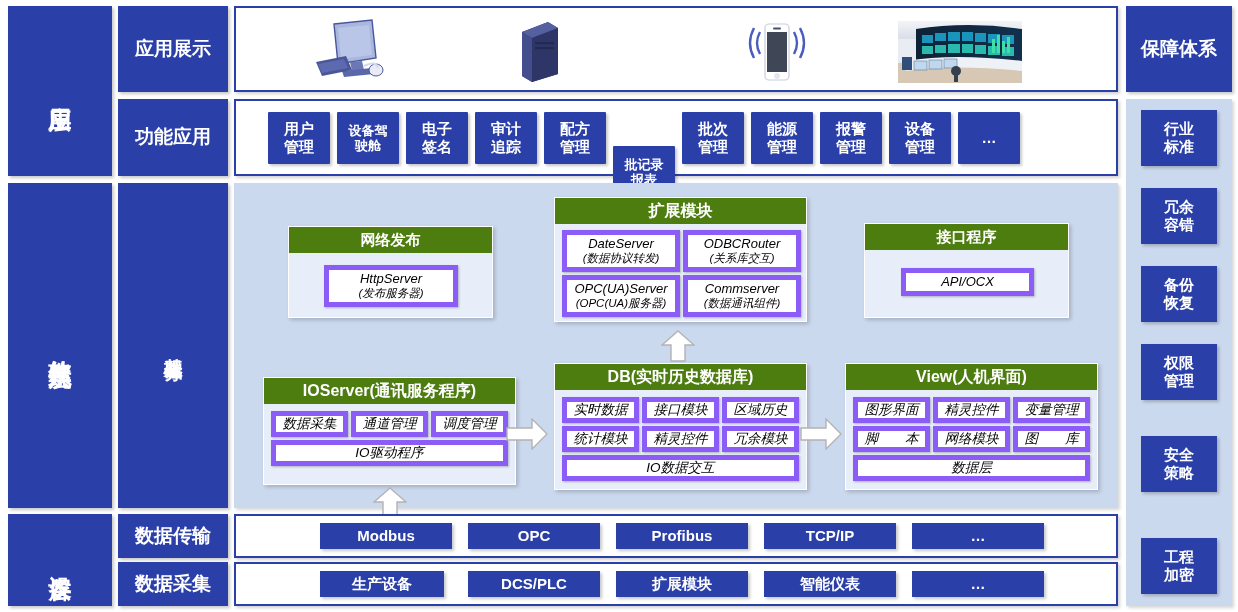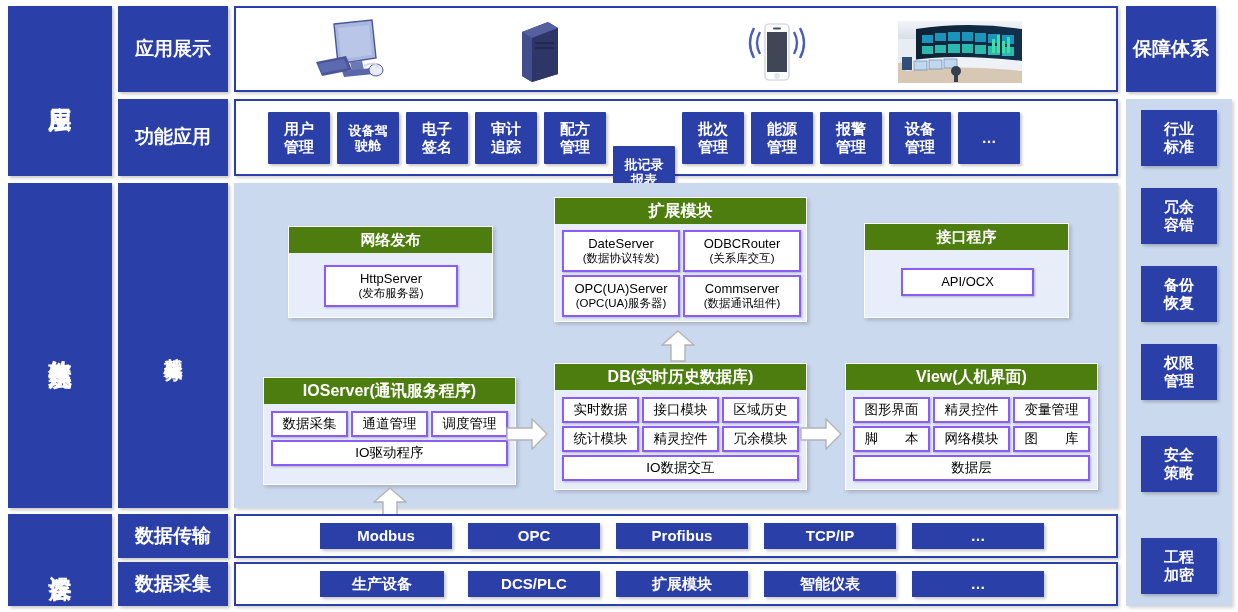"保障体系" div.bluebox { width: 90px -> 106px }
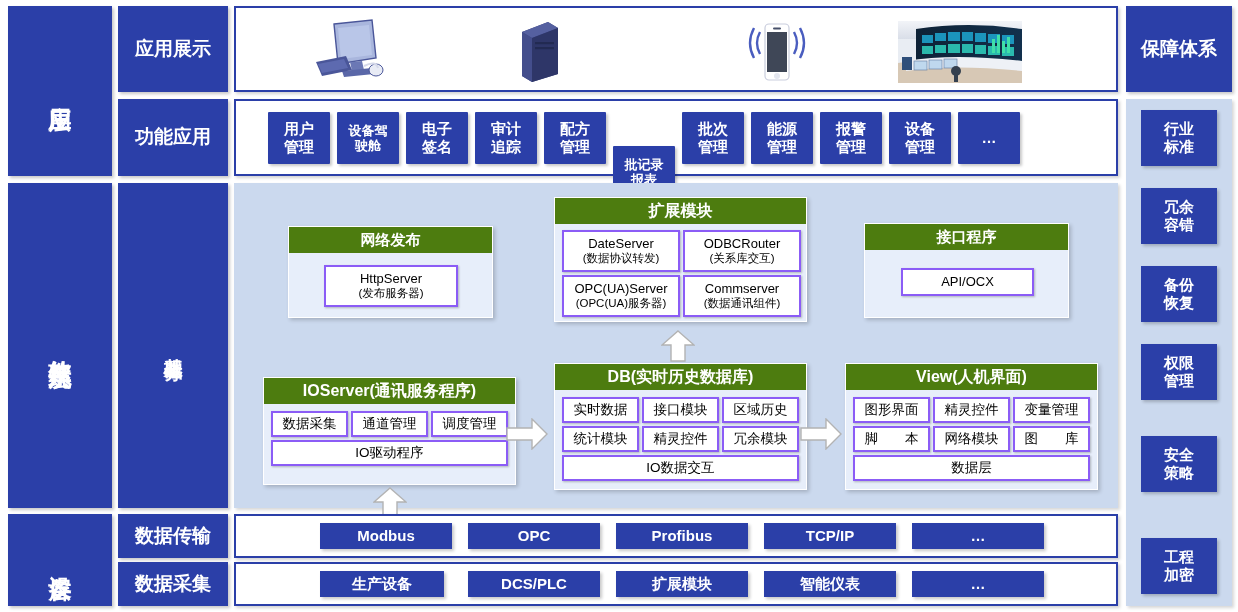"DateServer" .cell { border: 2px solid #8b5cf6 -> 5px solid #8b5cf6; font-style: none -> italic }
